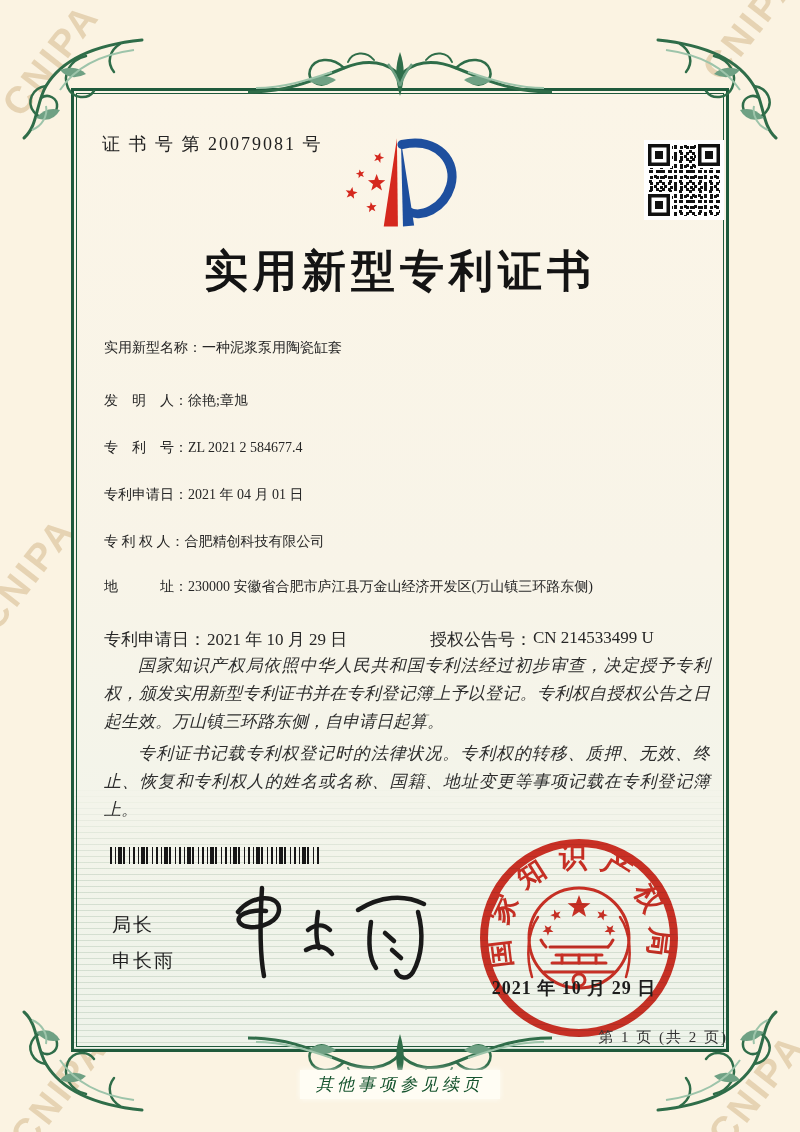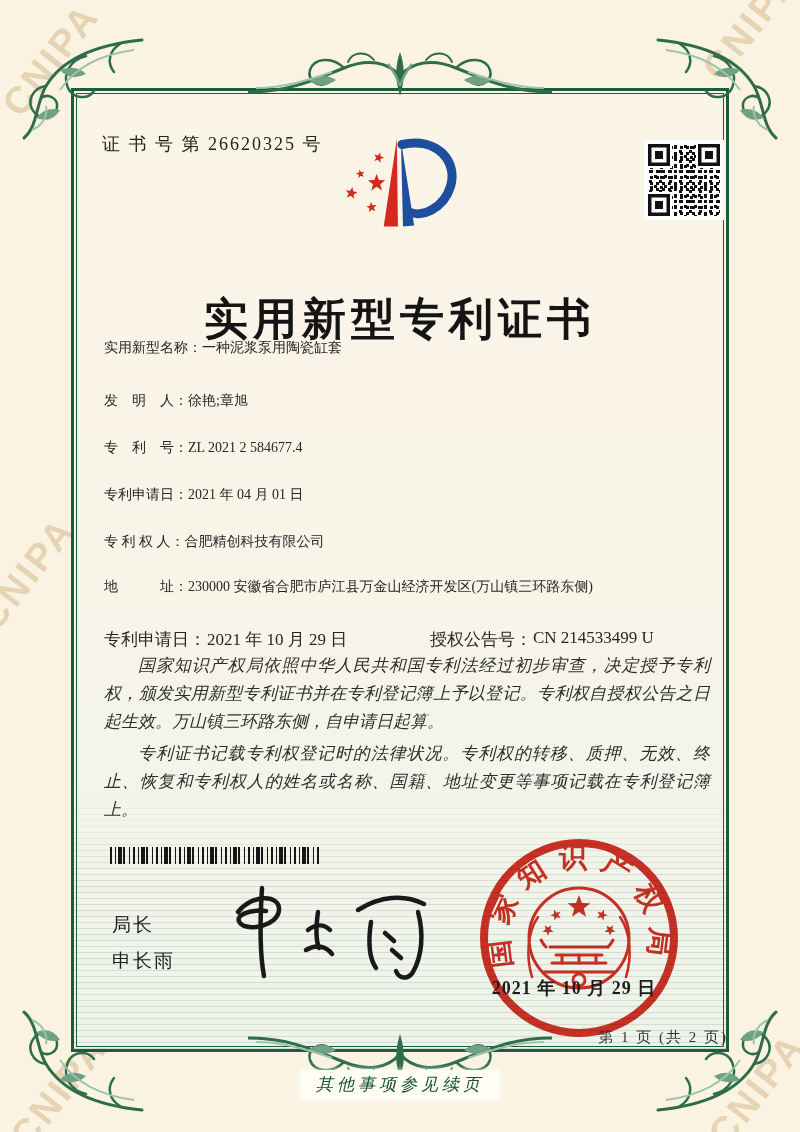"证 书 号 第 26620325" div.abs { text: 26620325 -> 20079081 }
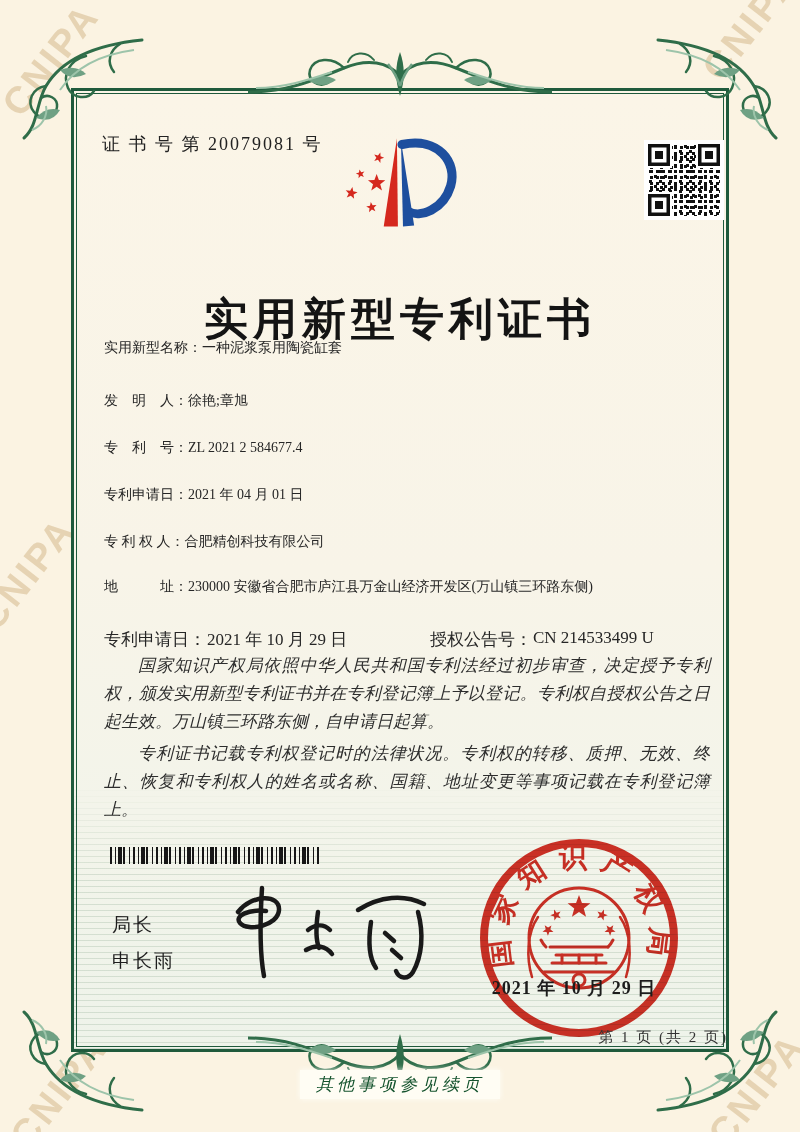"实用新型专利证书" .title { margin-top: 48px -> none }
